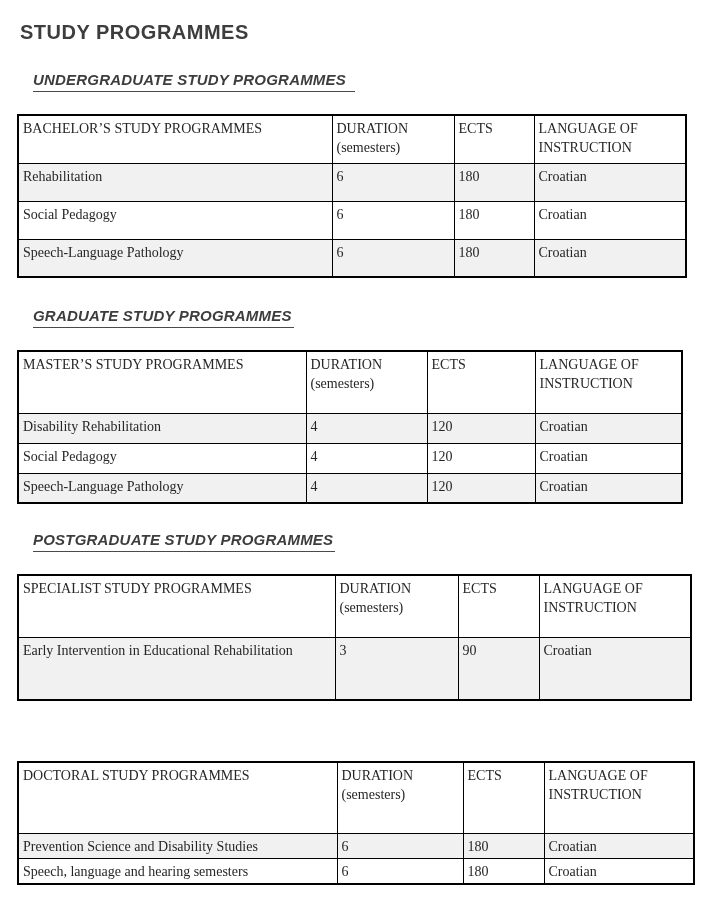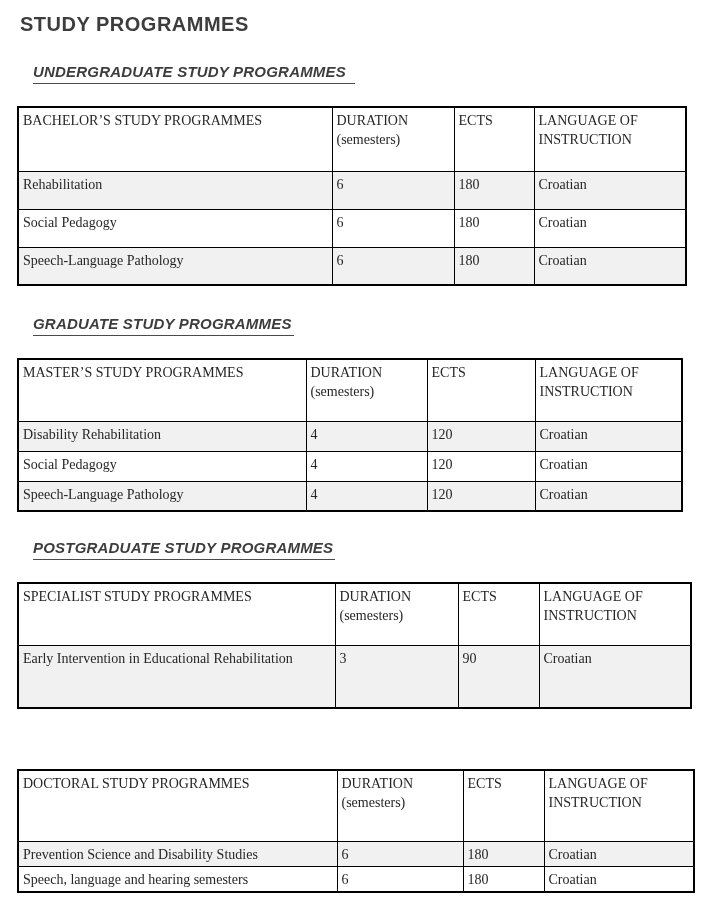"STUDY PROGRAMMES" .page { padding: 13px 0 0 17px -> 21px 0 0 17px }
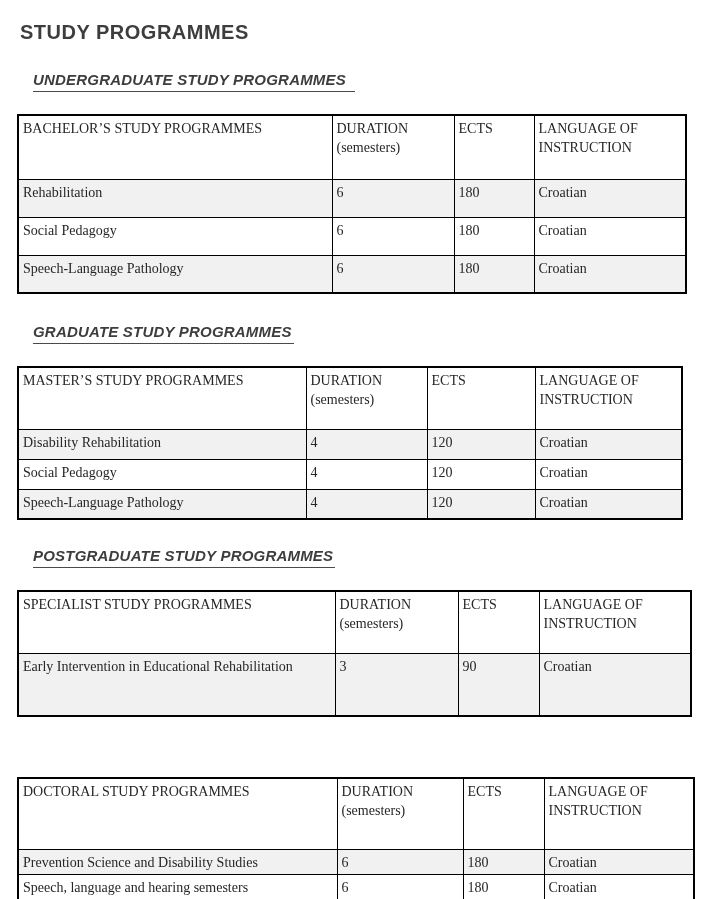"BACHELOR’S STUDY PROGRAMMES" .t1 th { height: 64px -> 48px }
